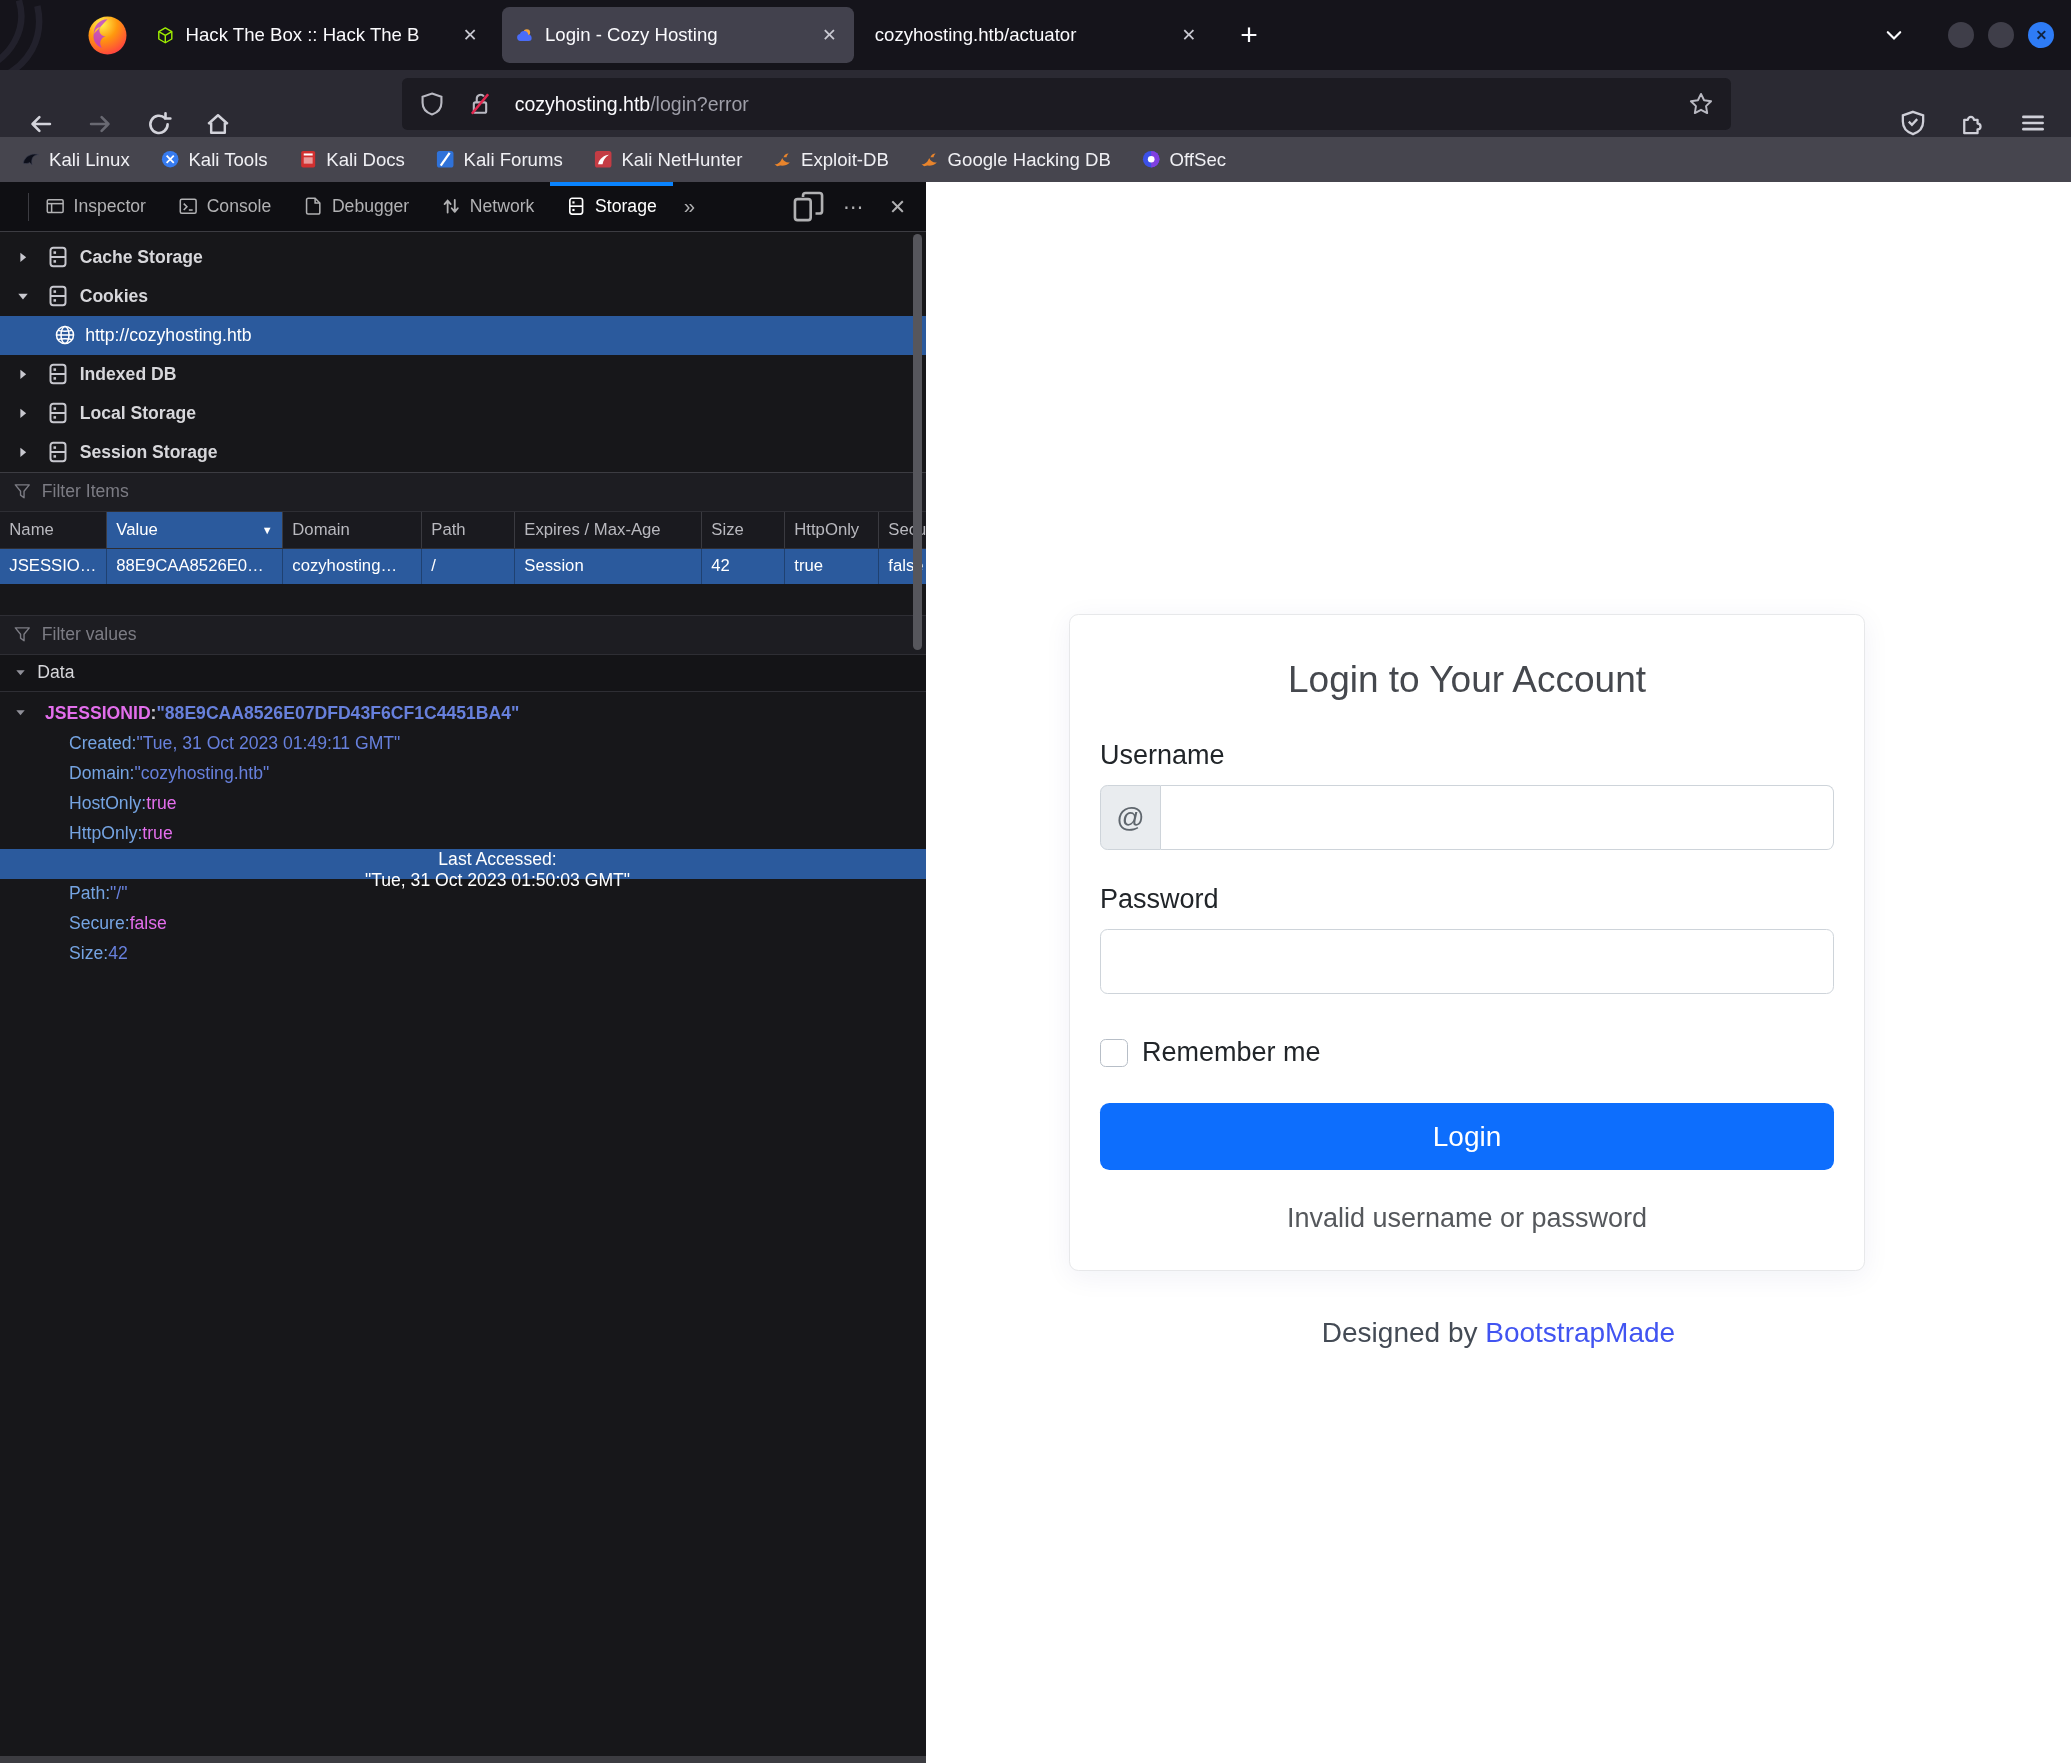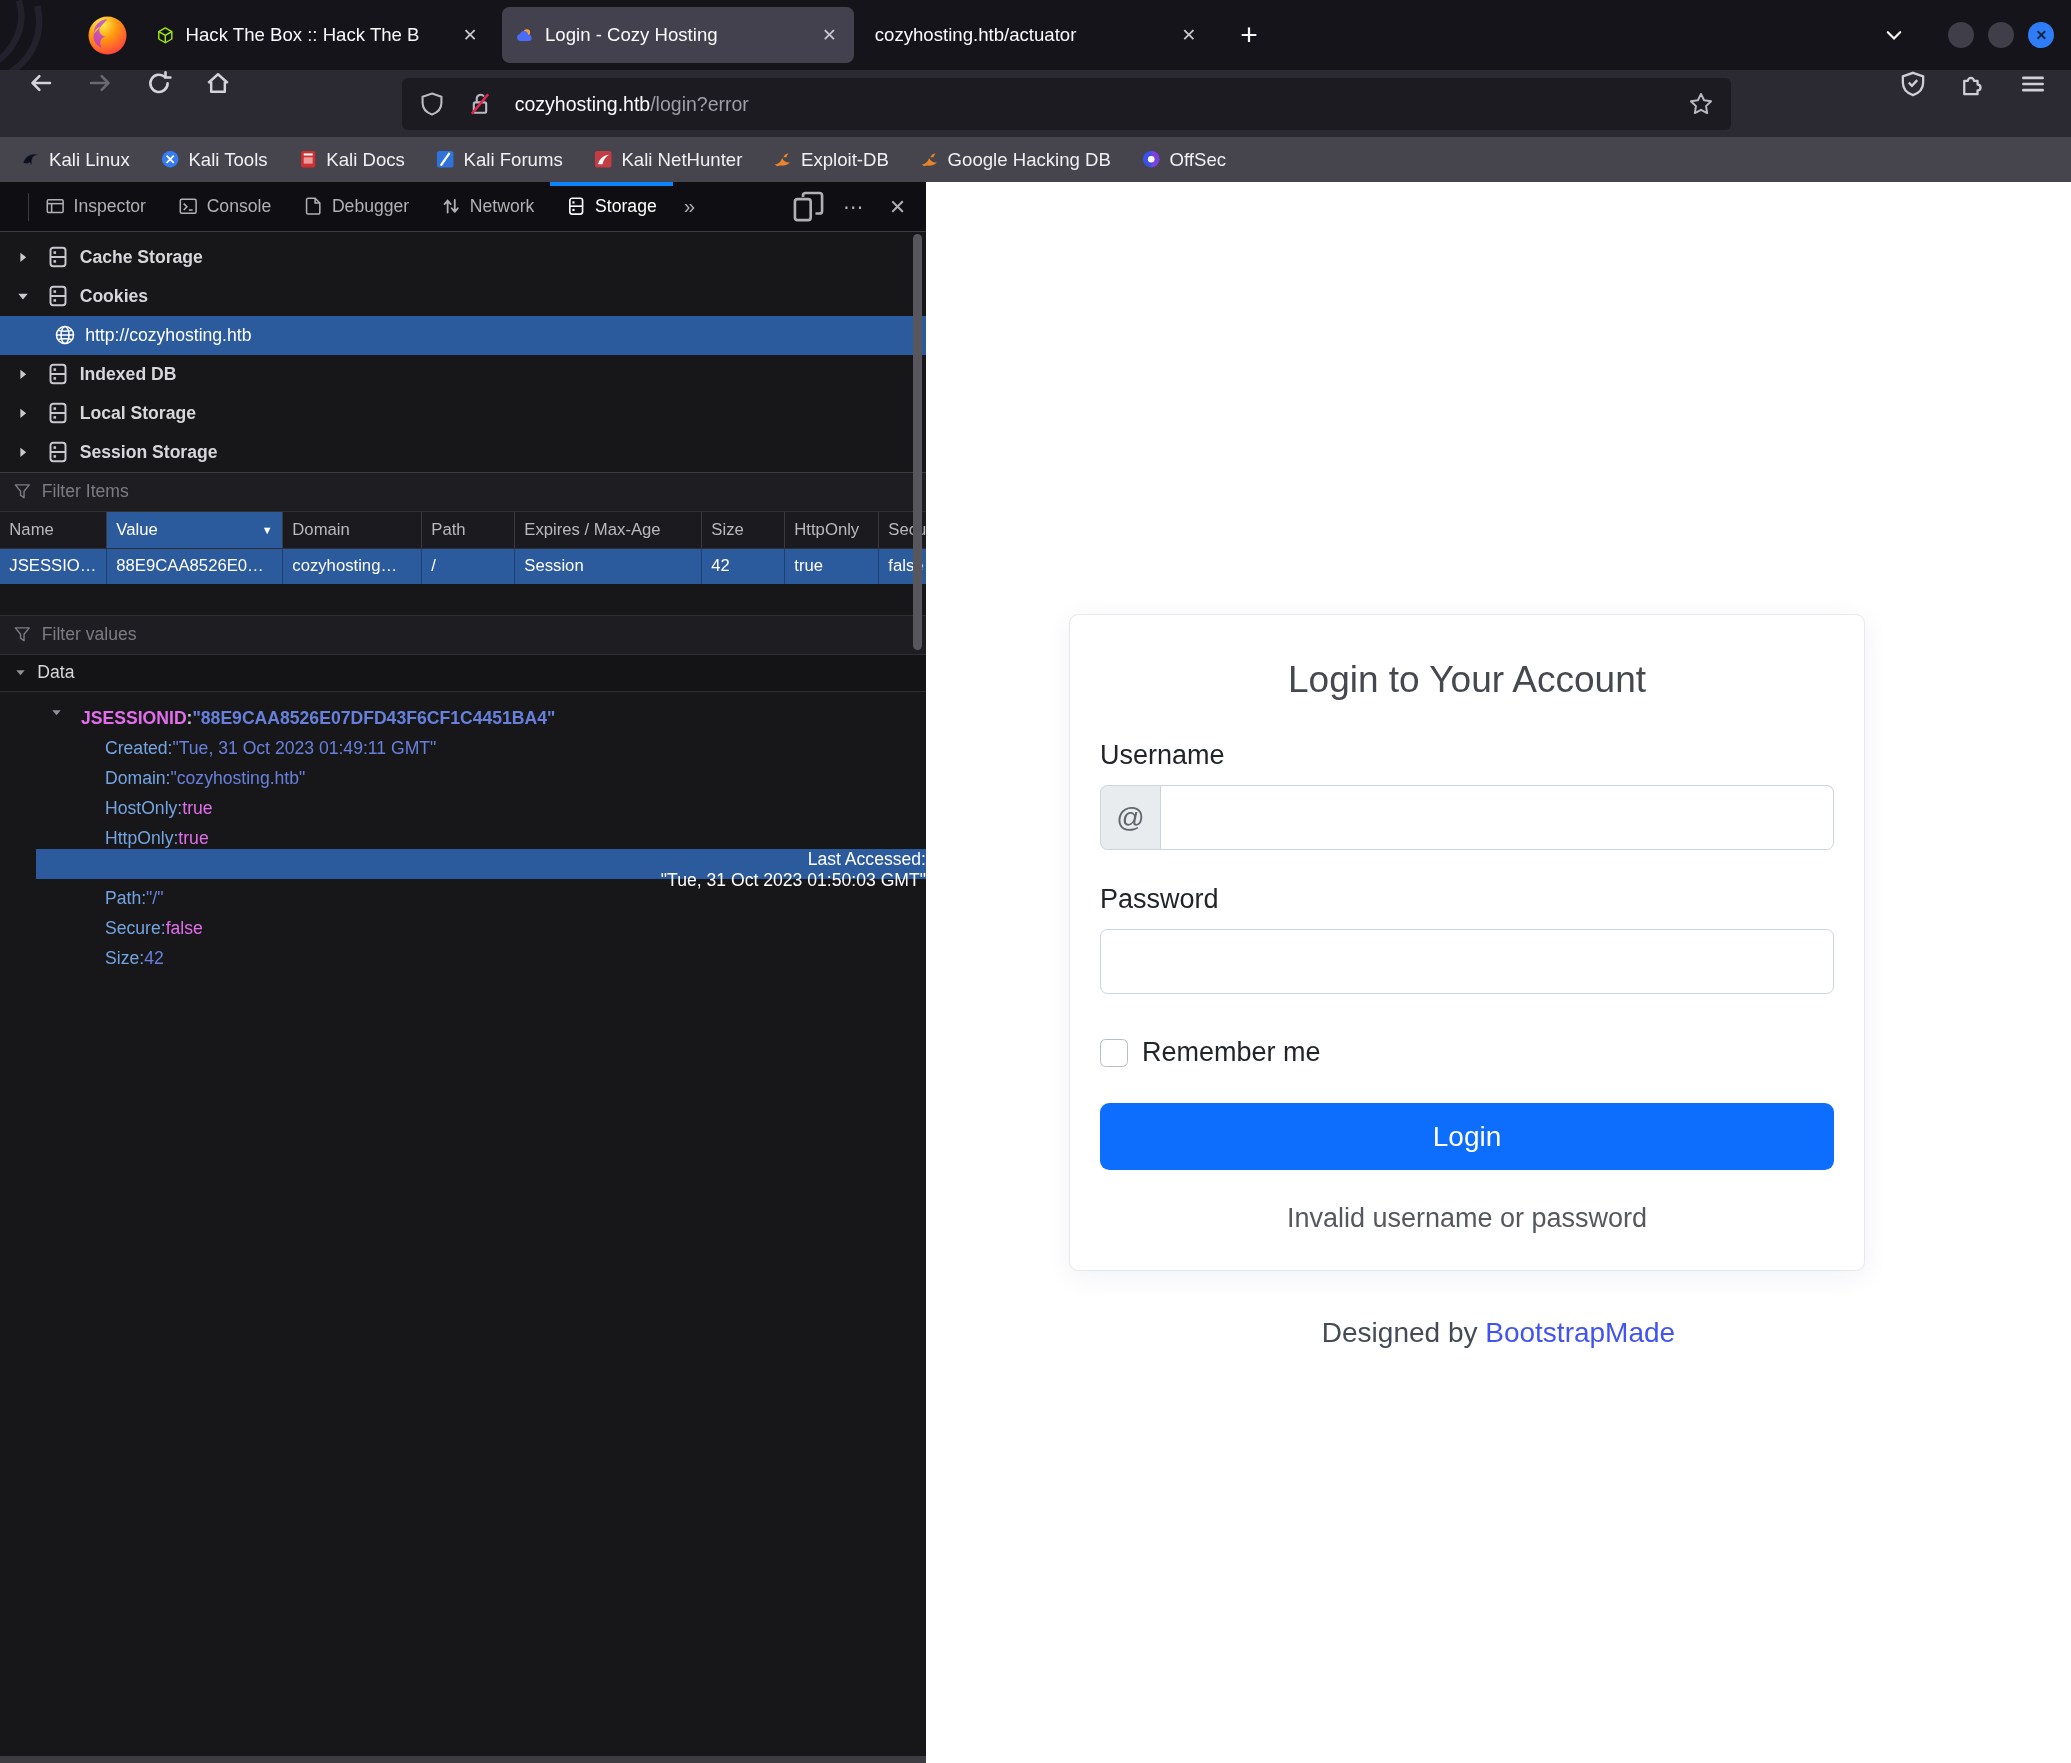"cozyhosting.htb/login?error" .navbar { align-items: flex-start -> flex-end }
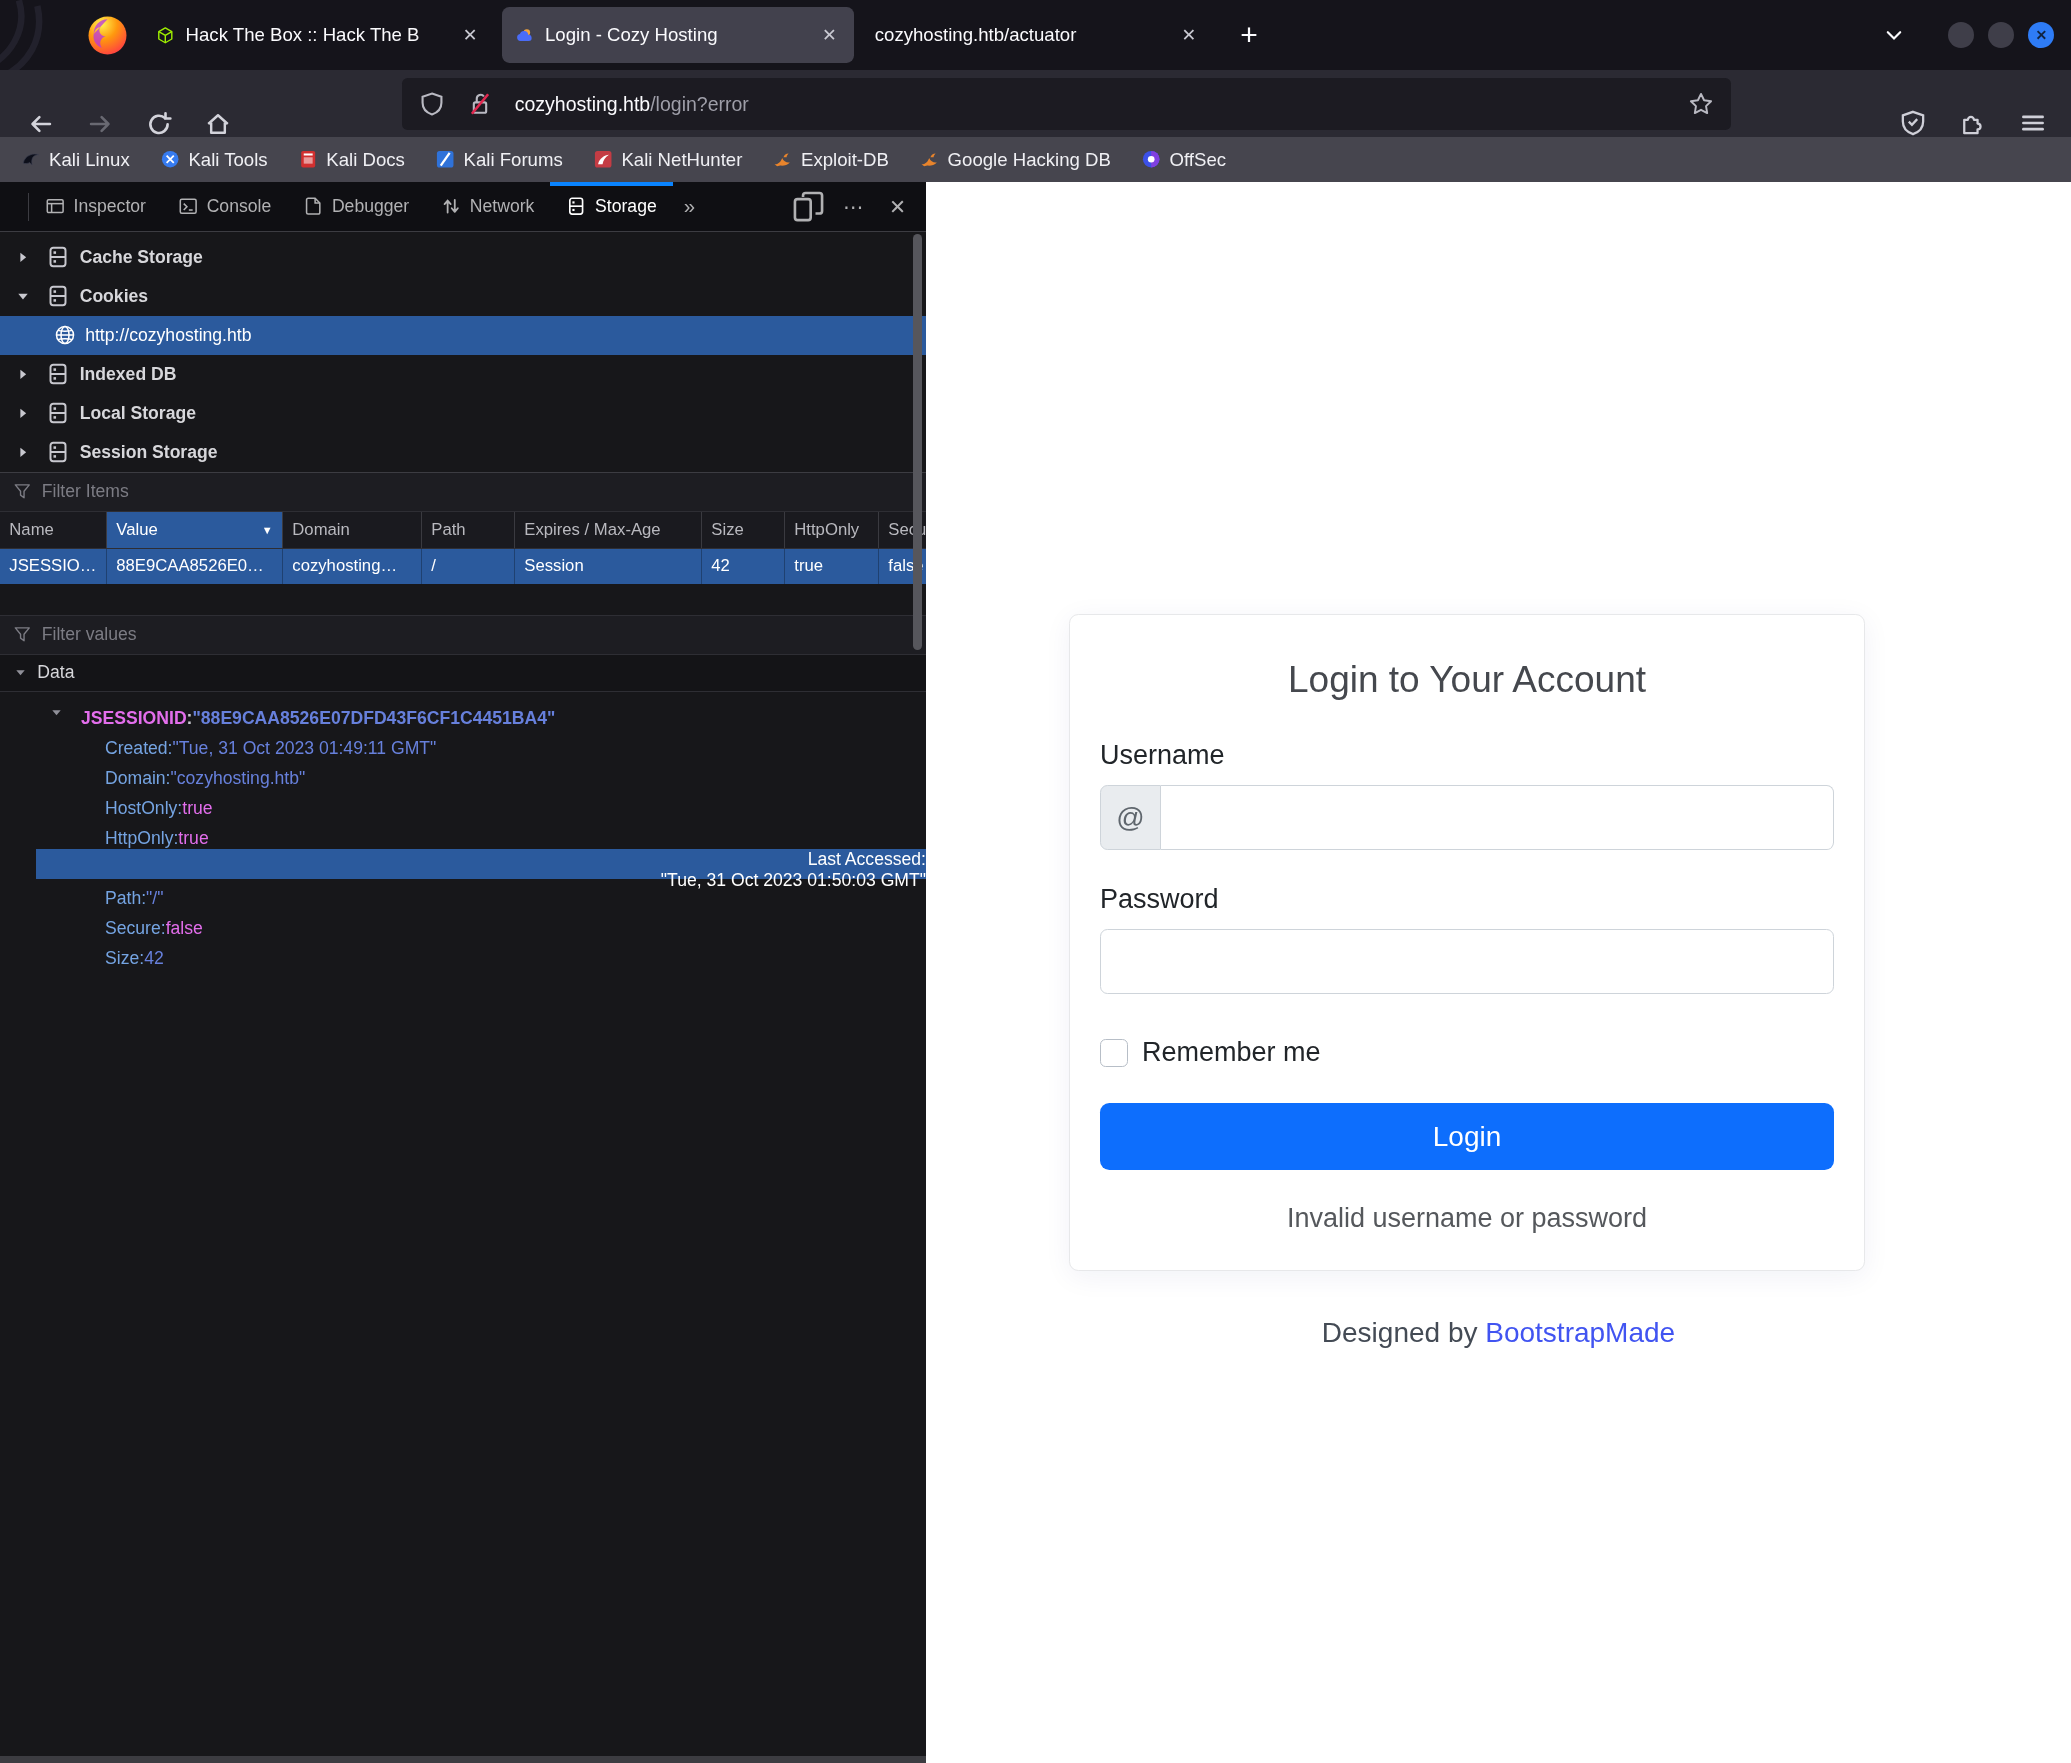"JSESSIONID" .data-row { align-items: flex-end -> center; margin-left: 36px -> none }
